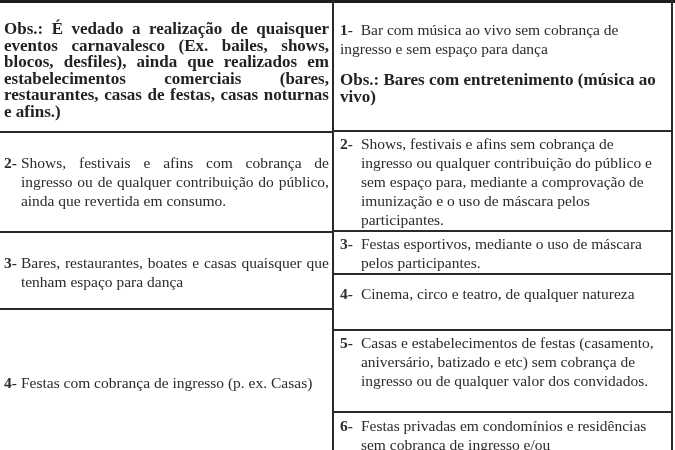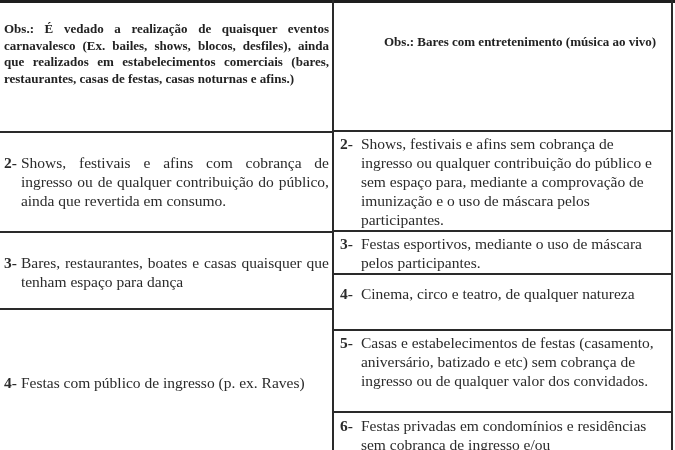"Obs.: É vedado a realização" .obs { font-size: 13px -> 17px }
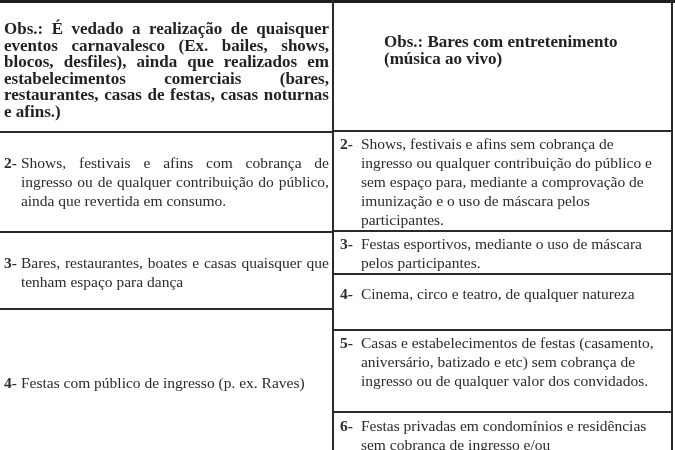"1- Bar com música ao" div { html: none -> <div> <span>1-</span>&nbsp; <span>Bar com música ao vivo sem cobrança de ingresso e sem espaço para dança</span> </div> }
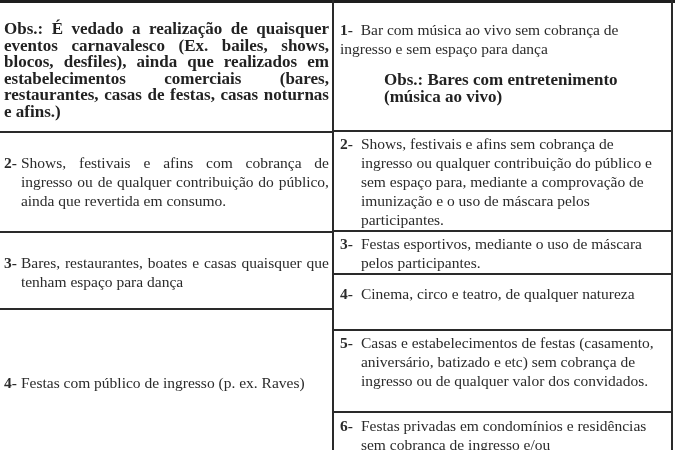"Obs.: Bares com entretenimento (música" div.obs { margin-left: 44px -> none }
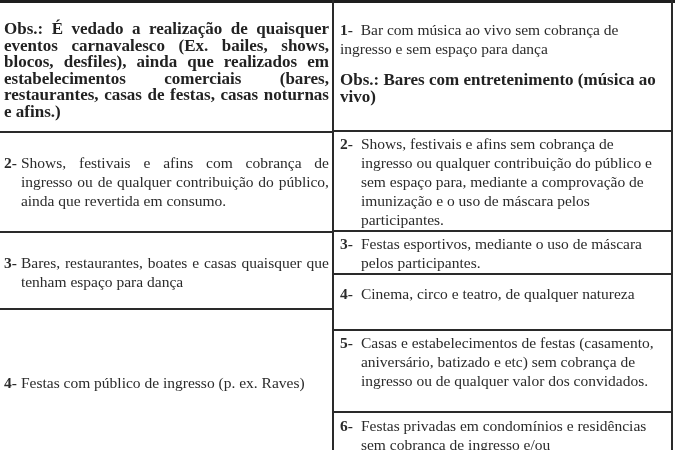"Festas com público de ingresso" span.txt { text: público de ingresso (p. ex. Raves -> cobrança de ingresso (p. ex. Casas }
